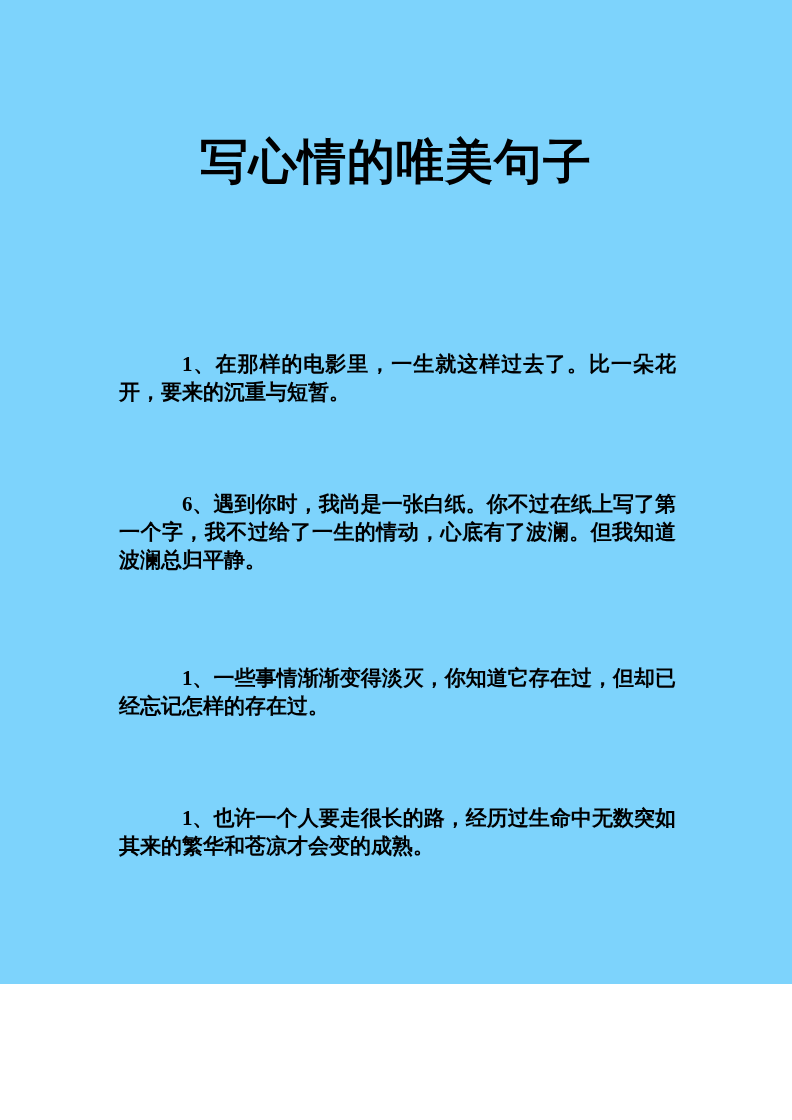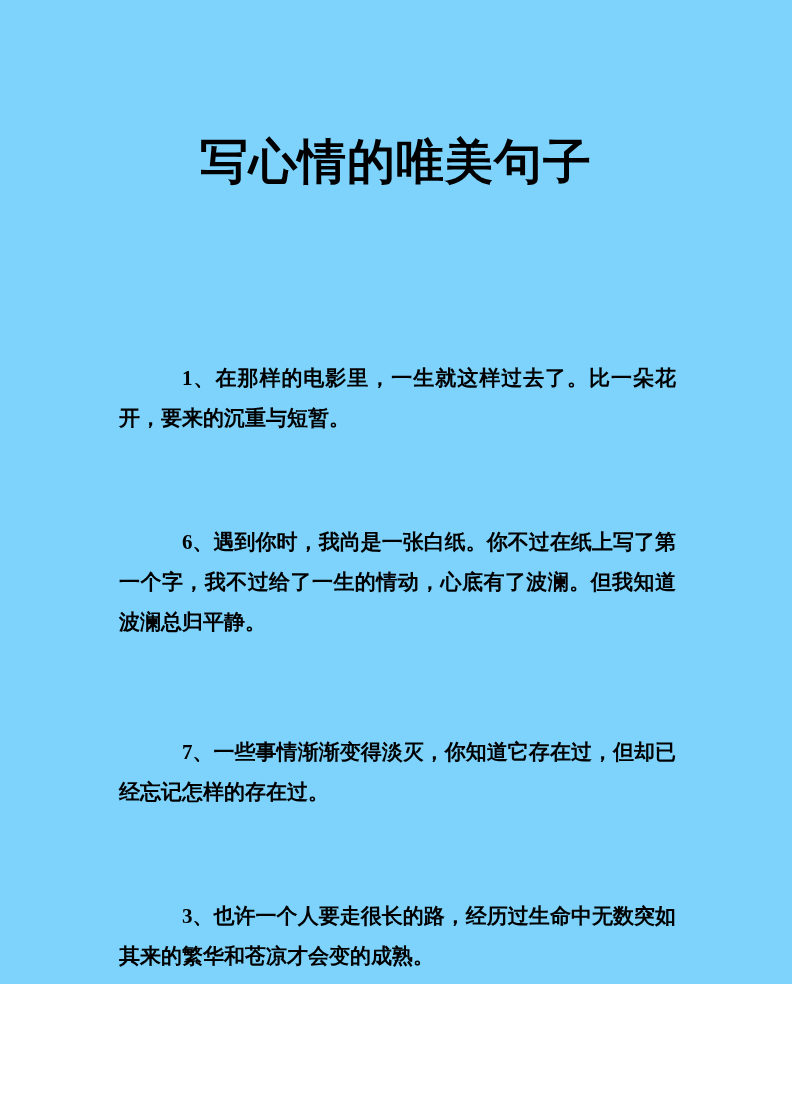"1、在那样的电影里，一生就这样过去了。比一朵花开，要来的沉重与短暂。" .doc-body p { line-height: 40px -> 28px; margin: 8px 0 84px 0 -> 0 0 84px 0 }
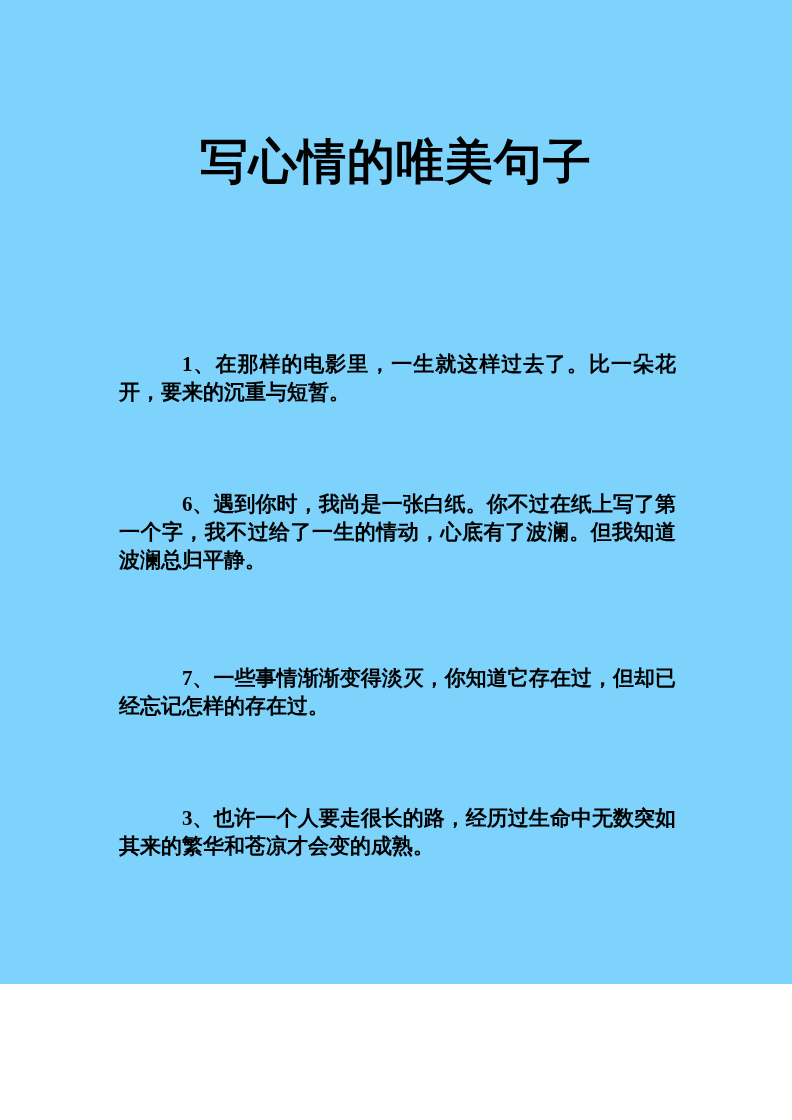"7、一些事情渐渐变得淡灭，你知道它存在过，但却已经忘记怎样的存在过。" p { text: 7 -> 1 }
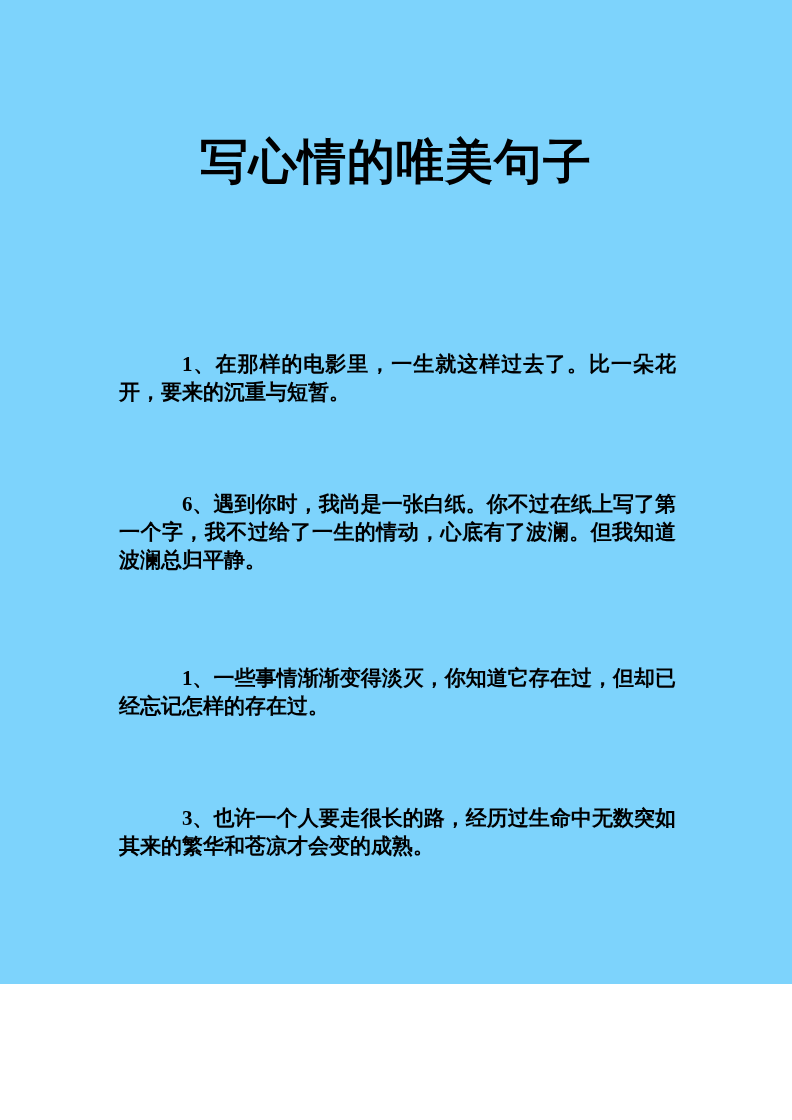"3、也许一个人要走很长的路，经历过生命中无数突如其来的繁华和苍凉才会变的成熟。" p { text: 3 -> 1 }
